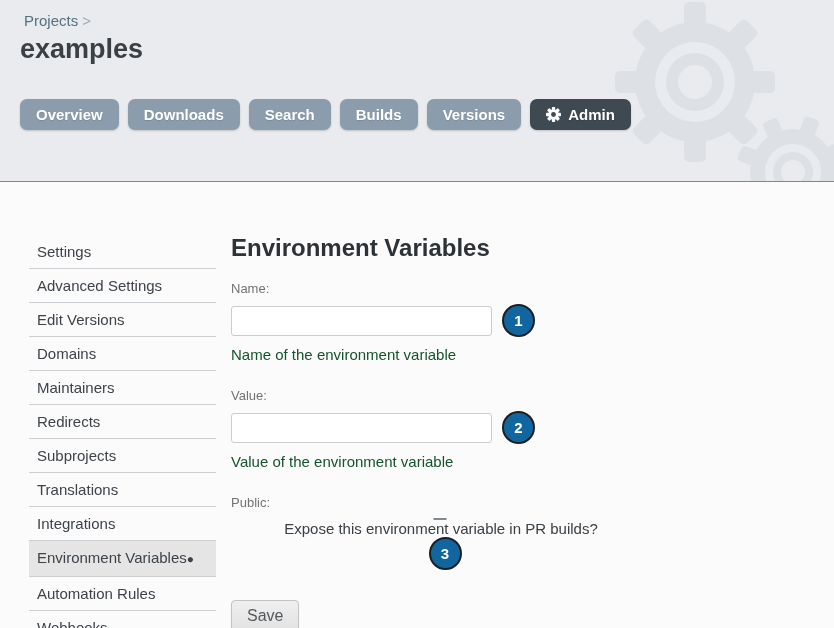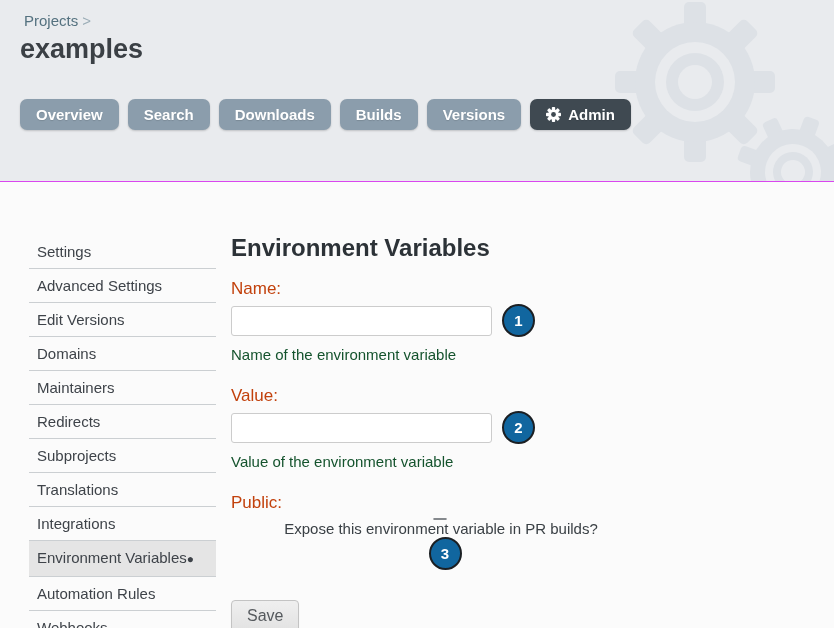"Search" button.tab { order: before "Downloads" -> after "Downloads" }
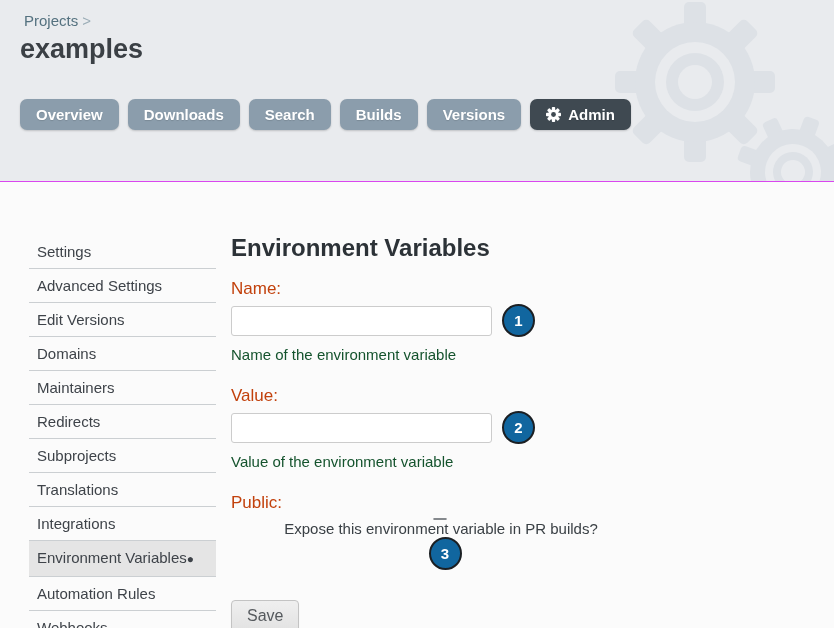"Name:" .field-label { color: #c2410c -> #737373; font-size: 17px -> 13px }
